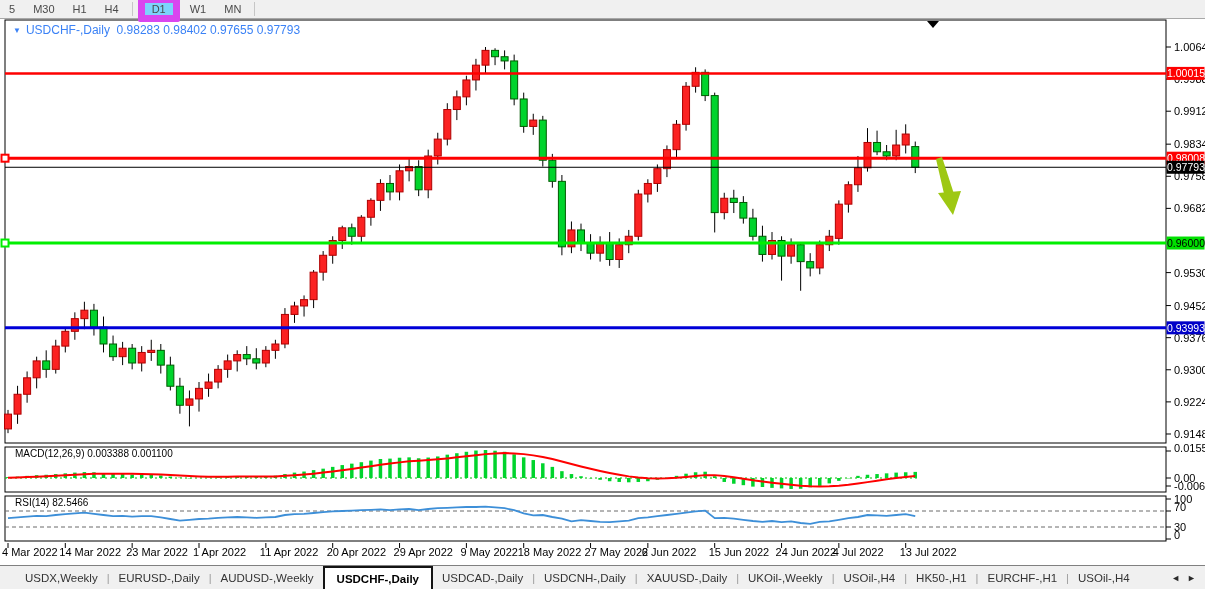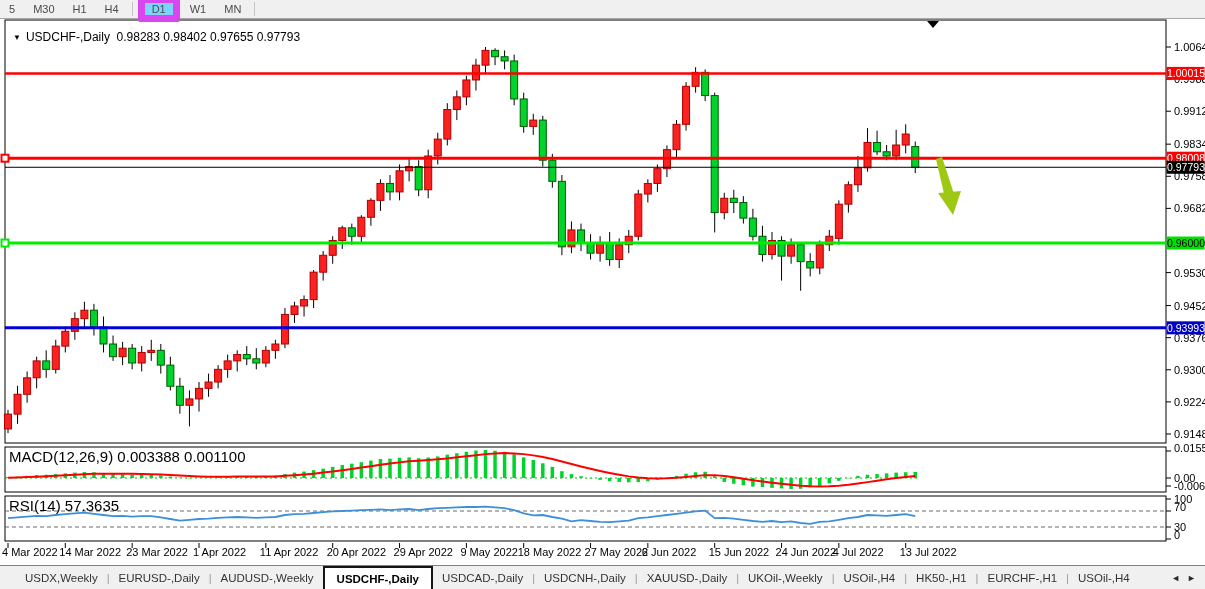"▼ USDCHF-,Daily 0.98283 0.98402 0.97655" .chart-title { color: #000000 -> #3b82f6; top: 30px -> 23px }
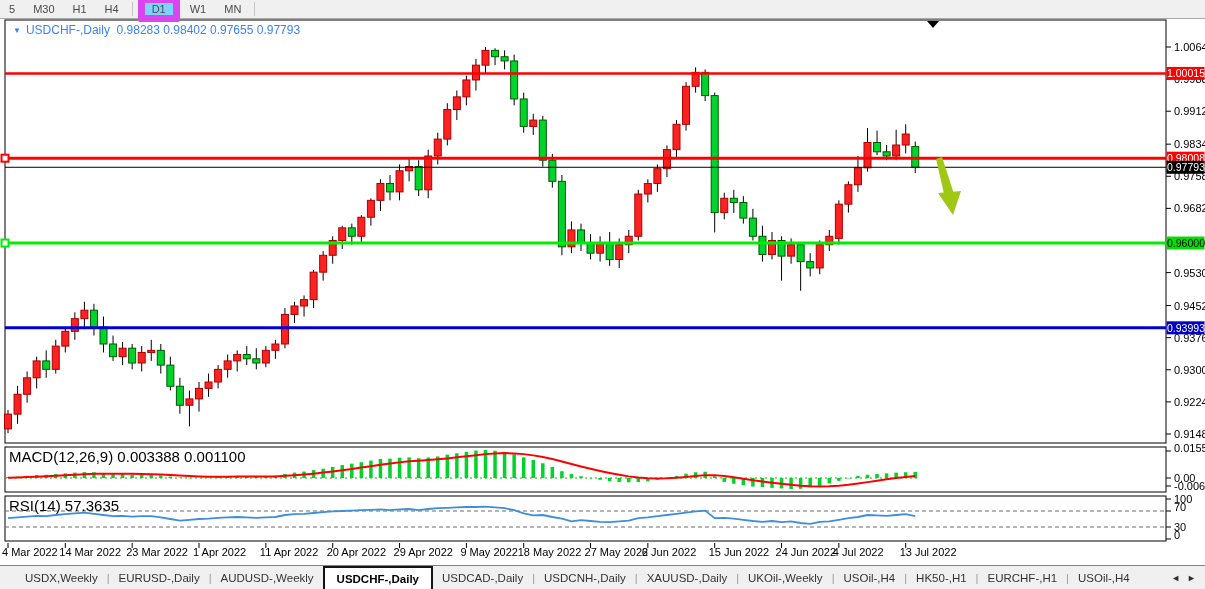"MACD(12,26,9) 0.003388 0.001100" .ind-label { font-size: 15px -> 10px; left: 9px -> 15px }
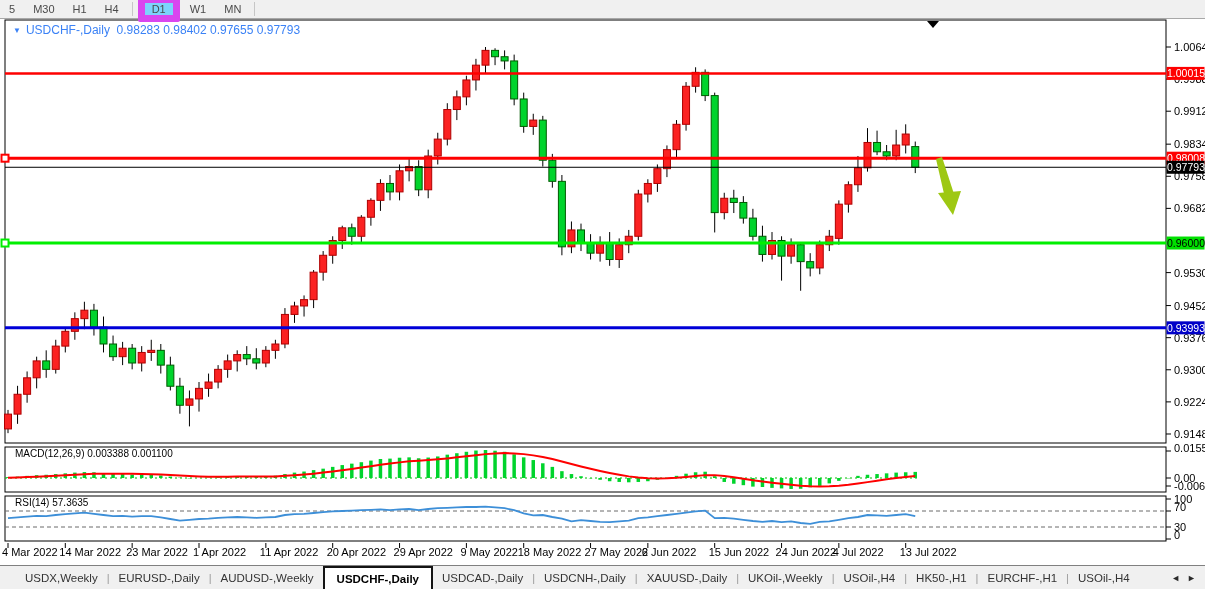"RSI(14) 57.3635" div.ind-label { text: 57.3635 -> 82.5466 }
